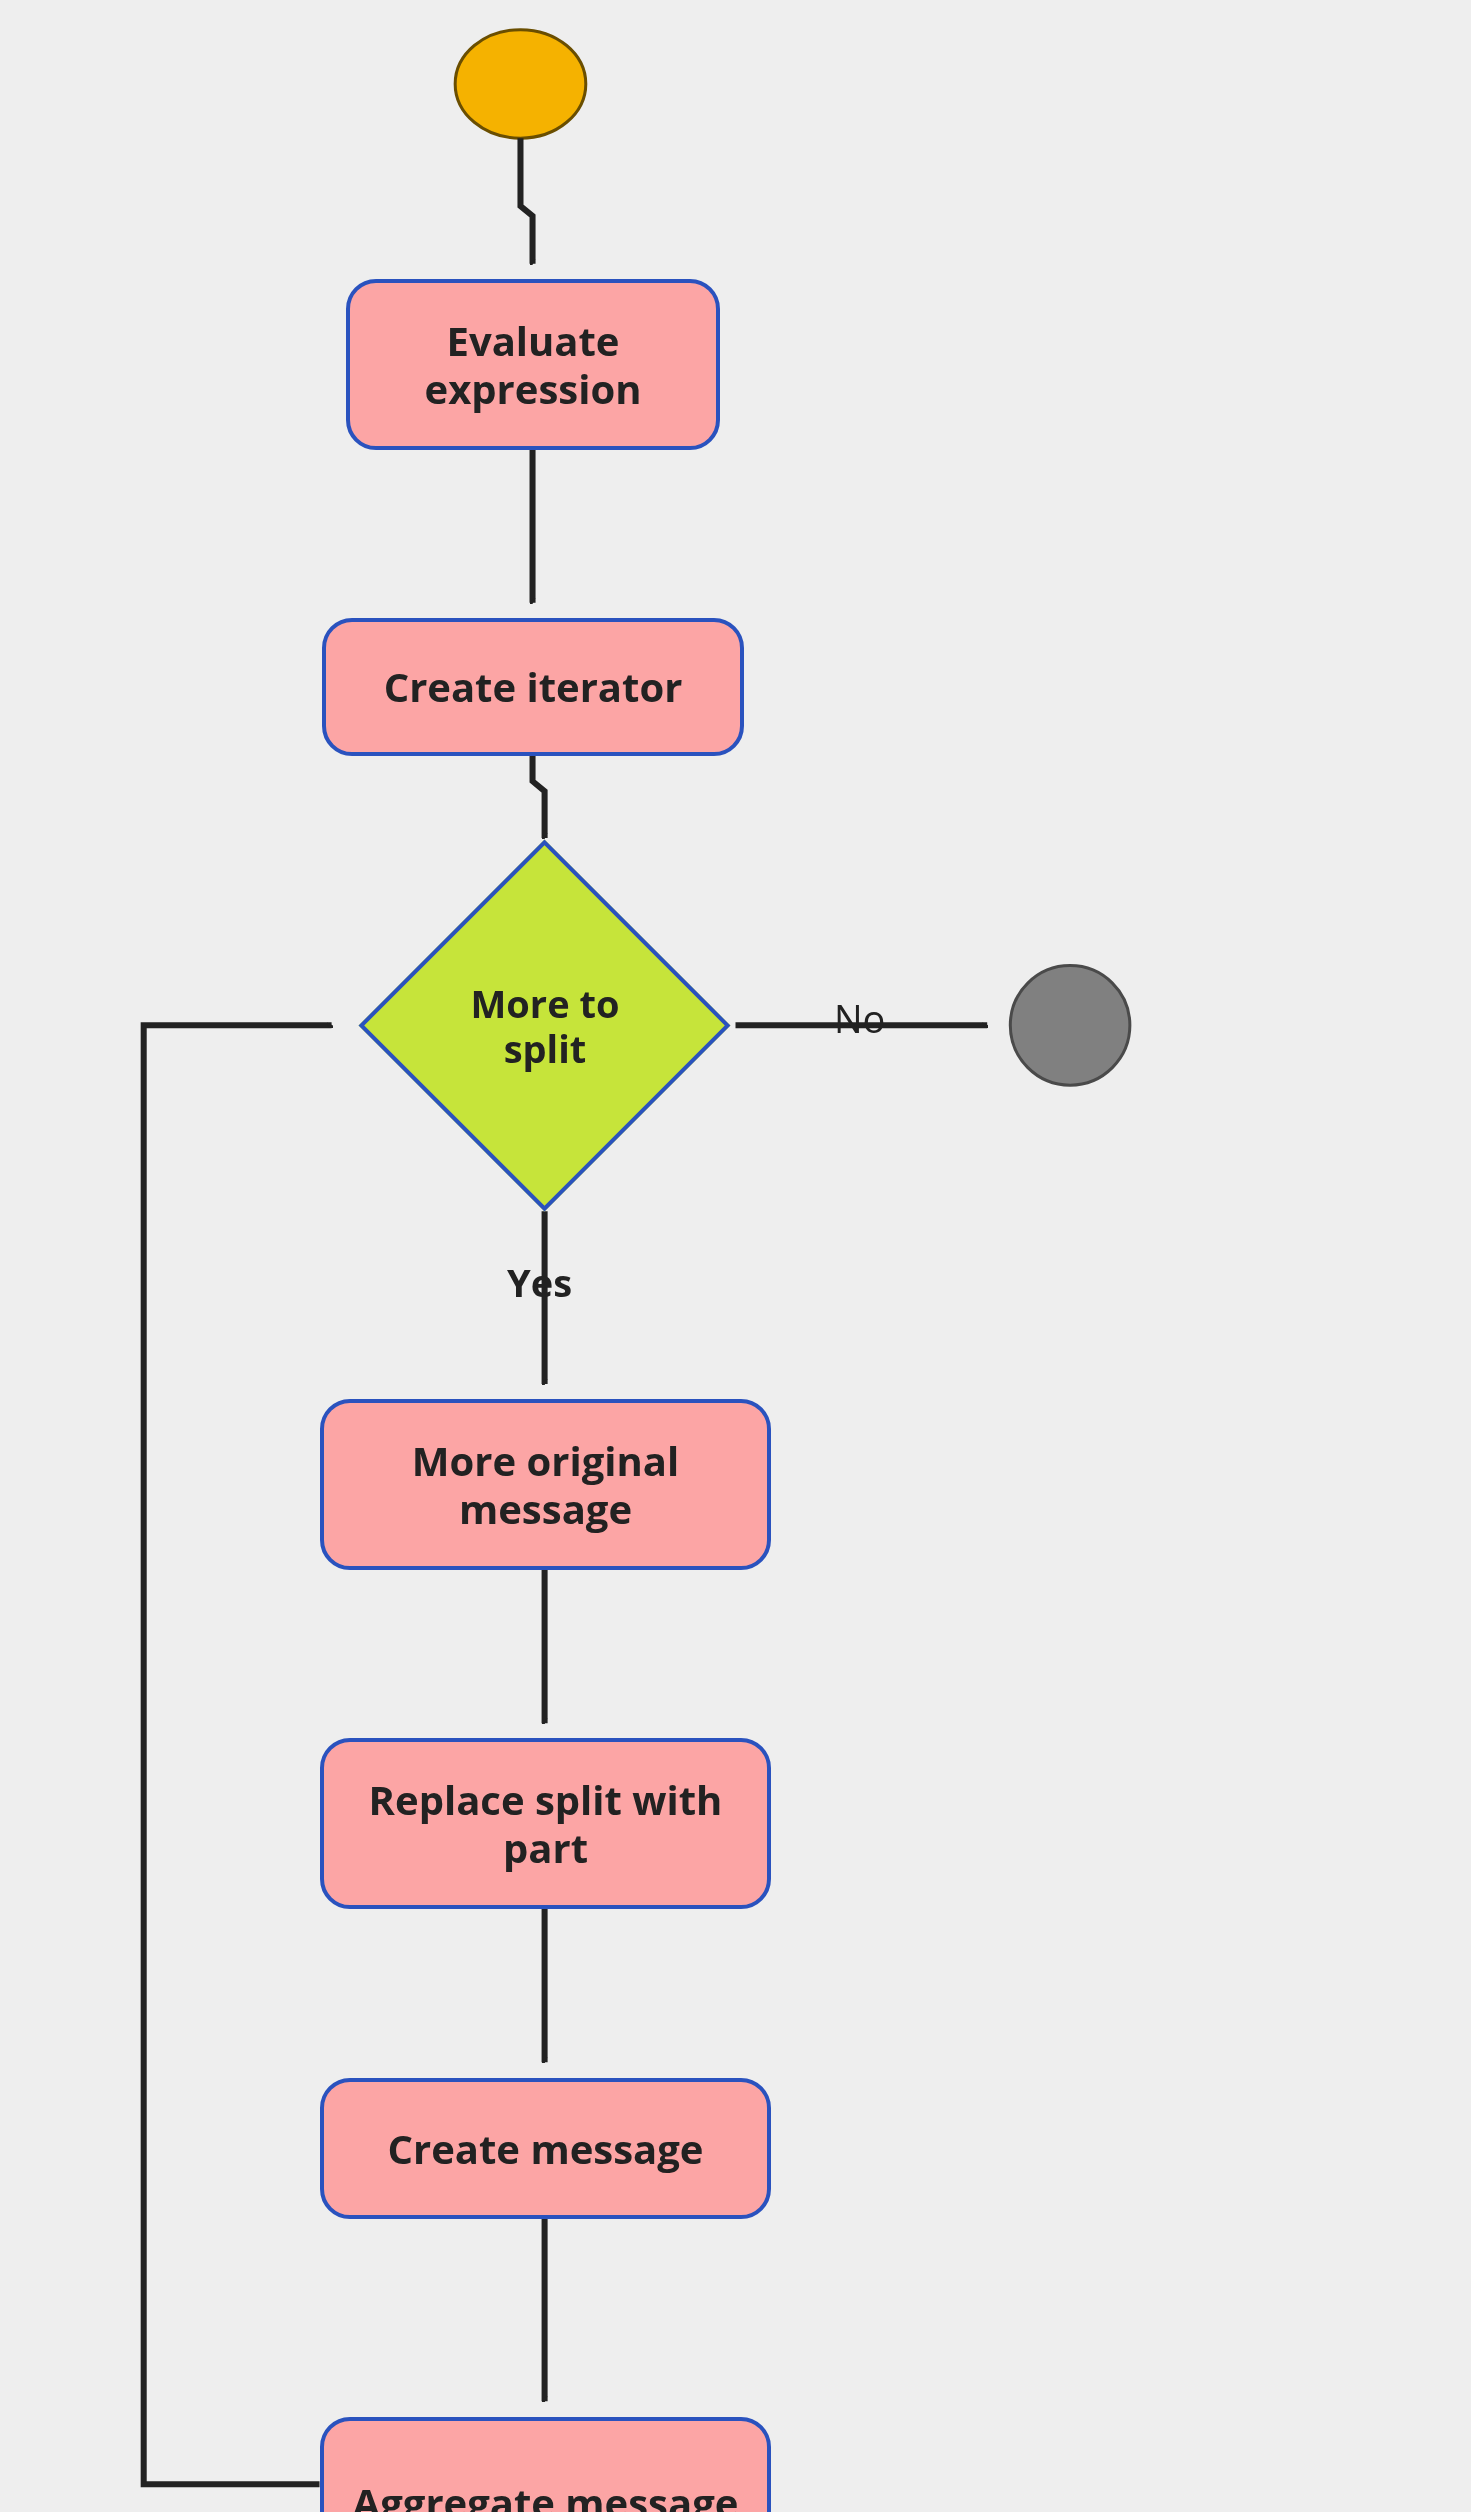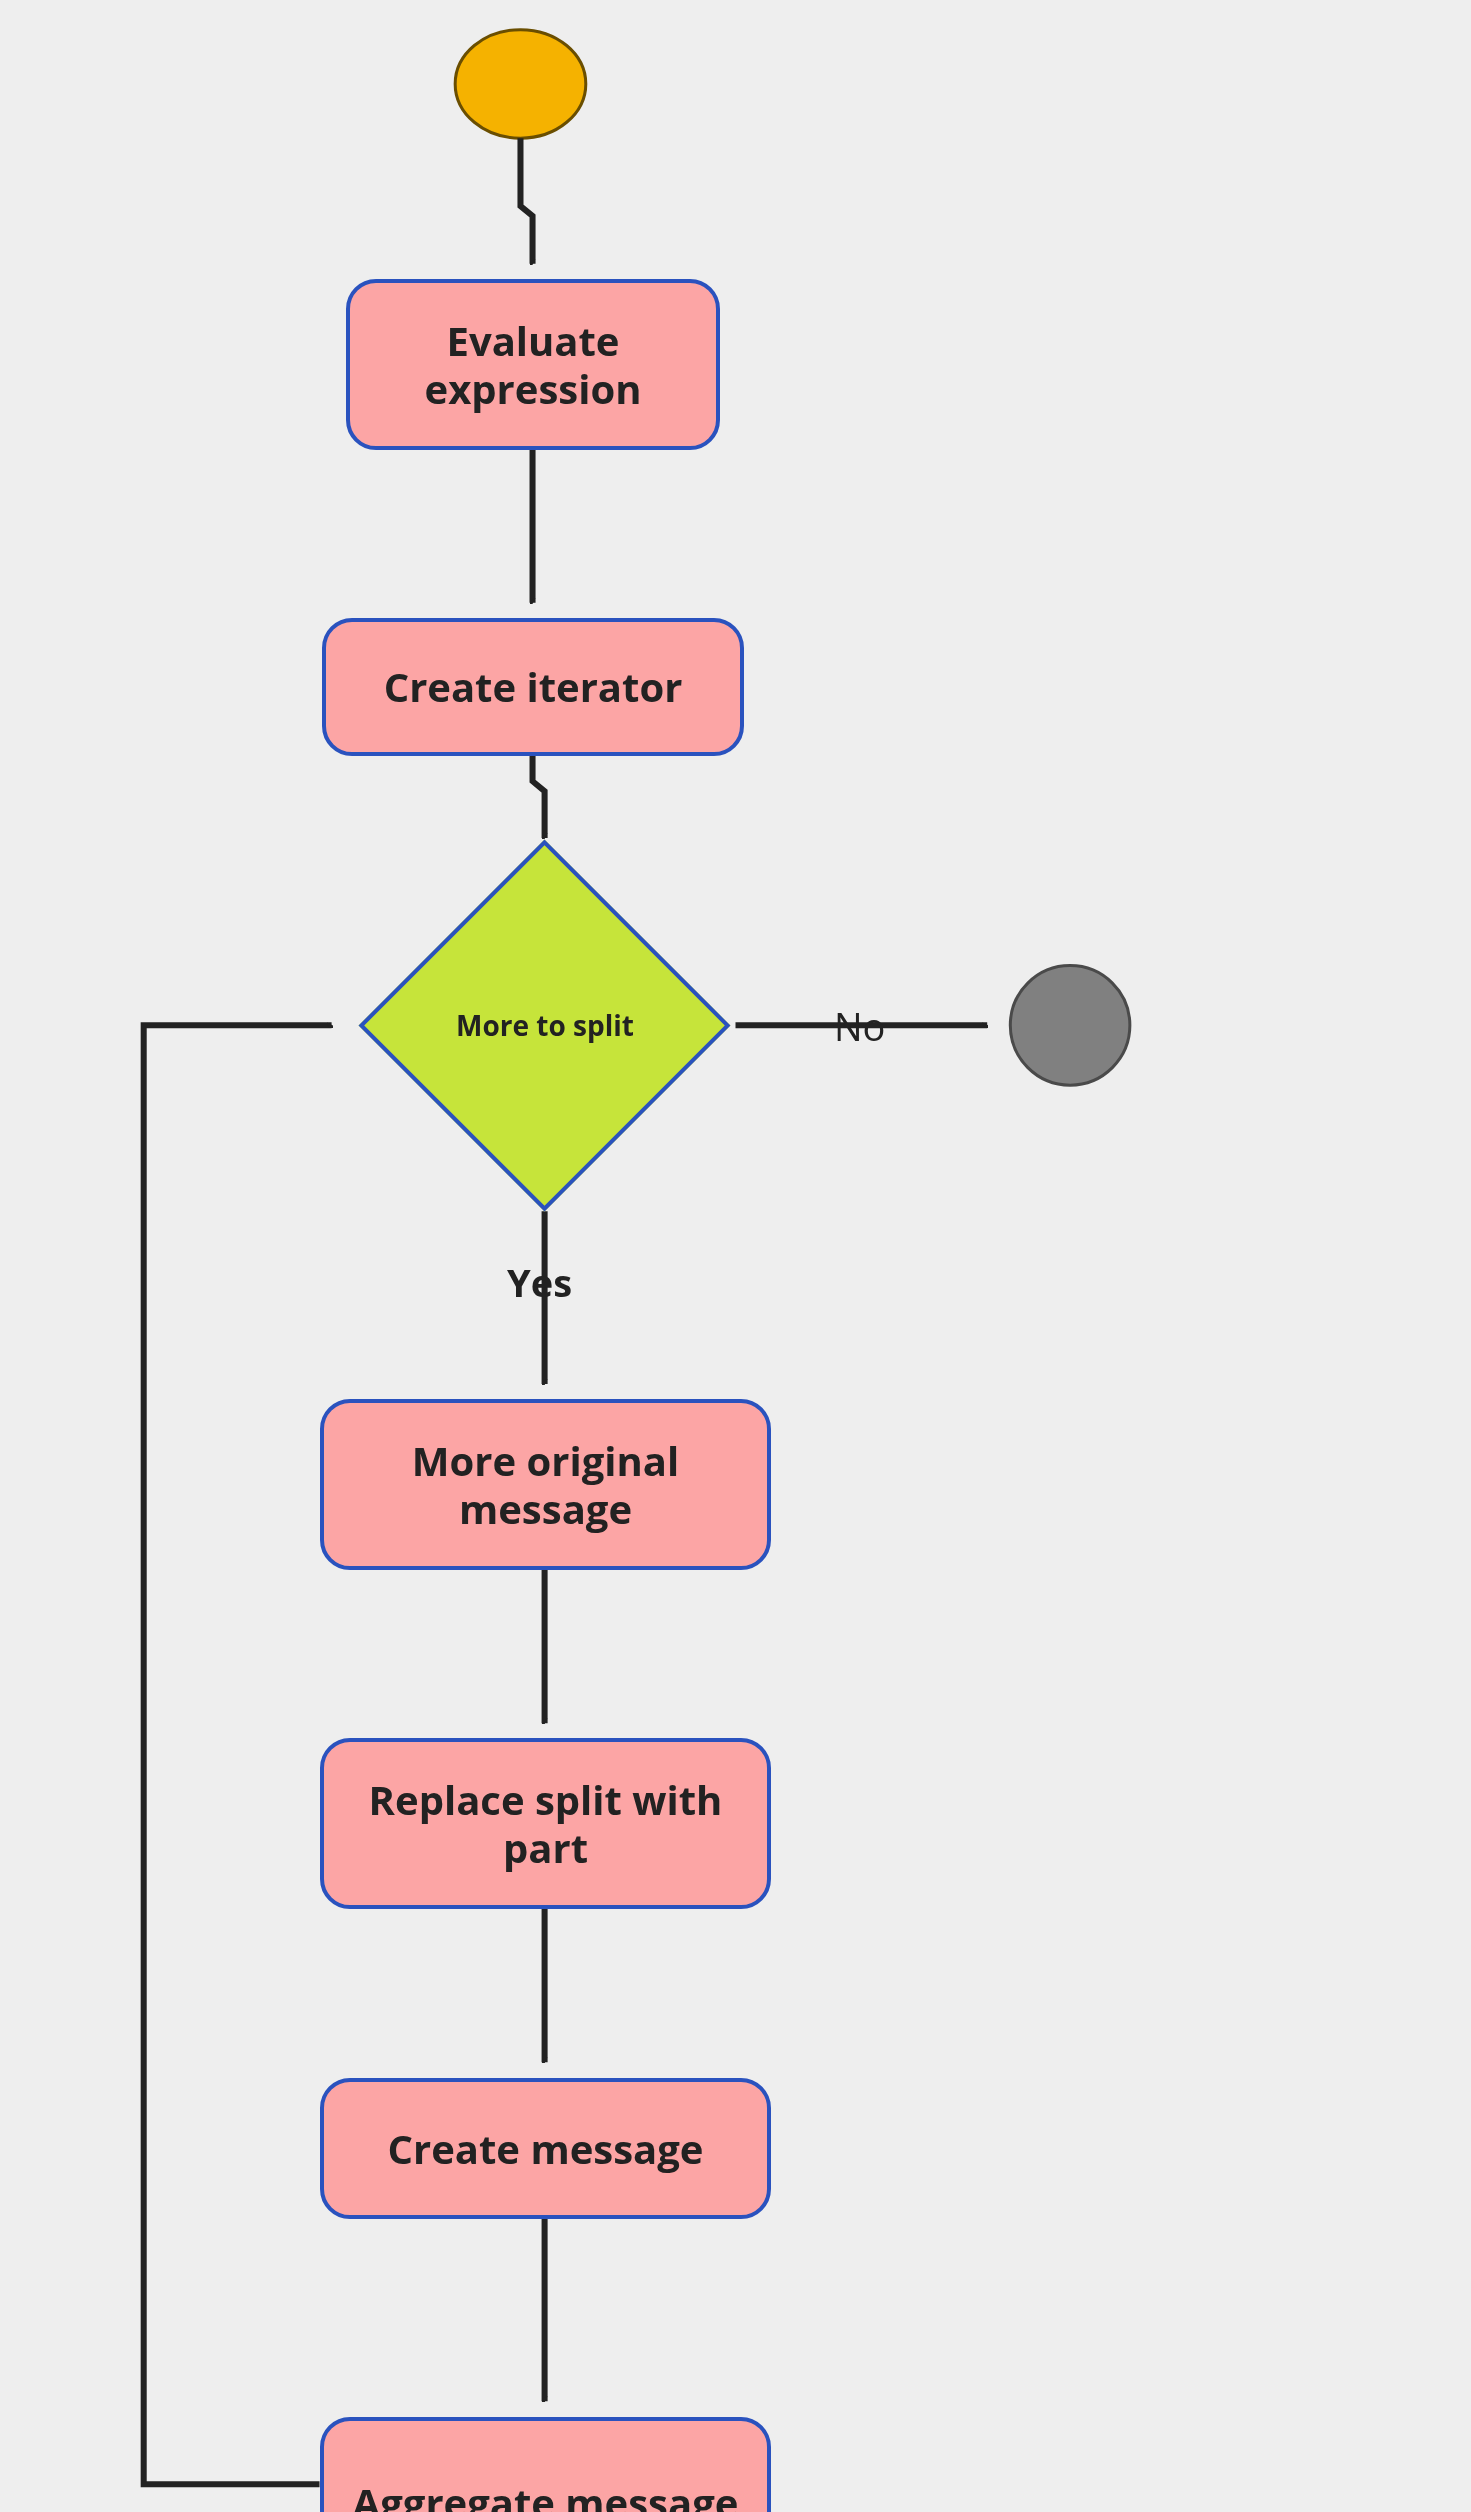"More to split" .diamond-text { font-size: 28px -> 38px }
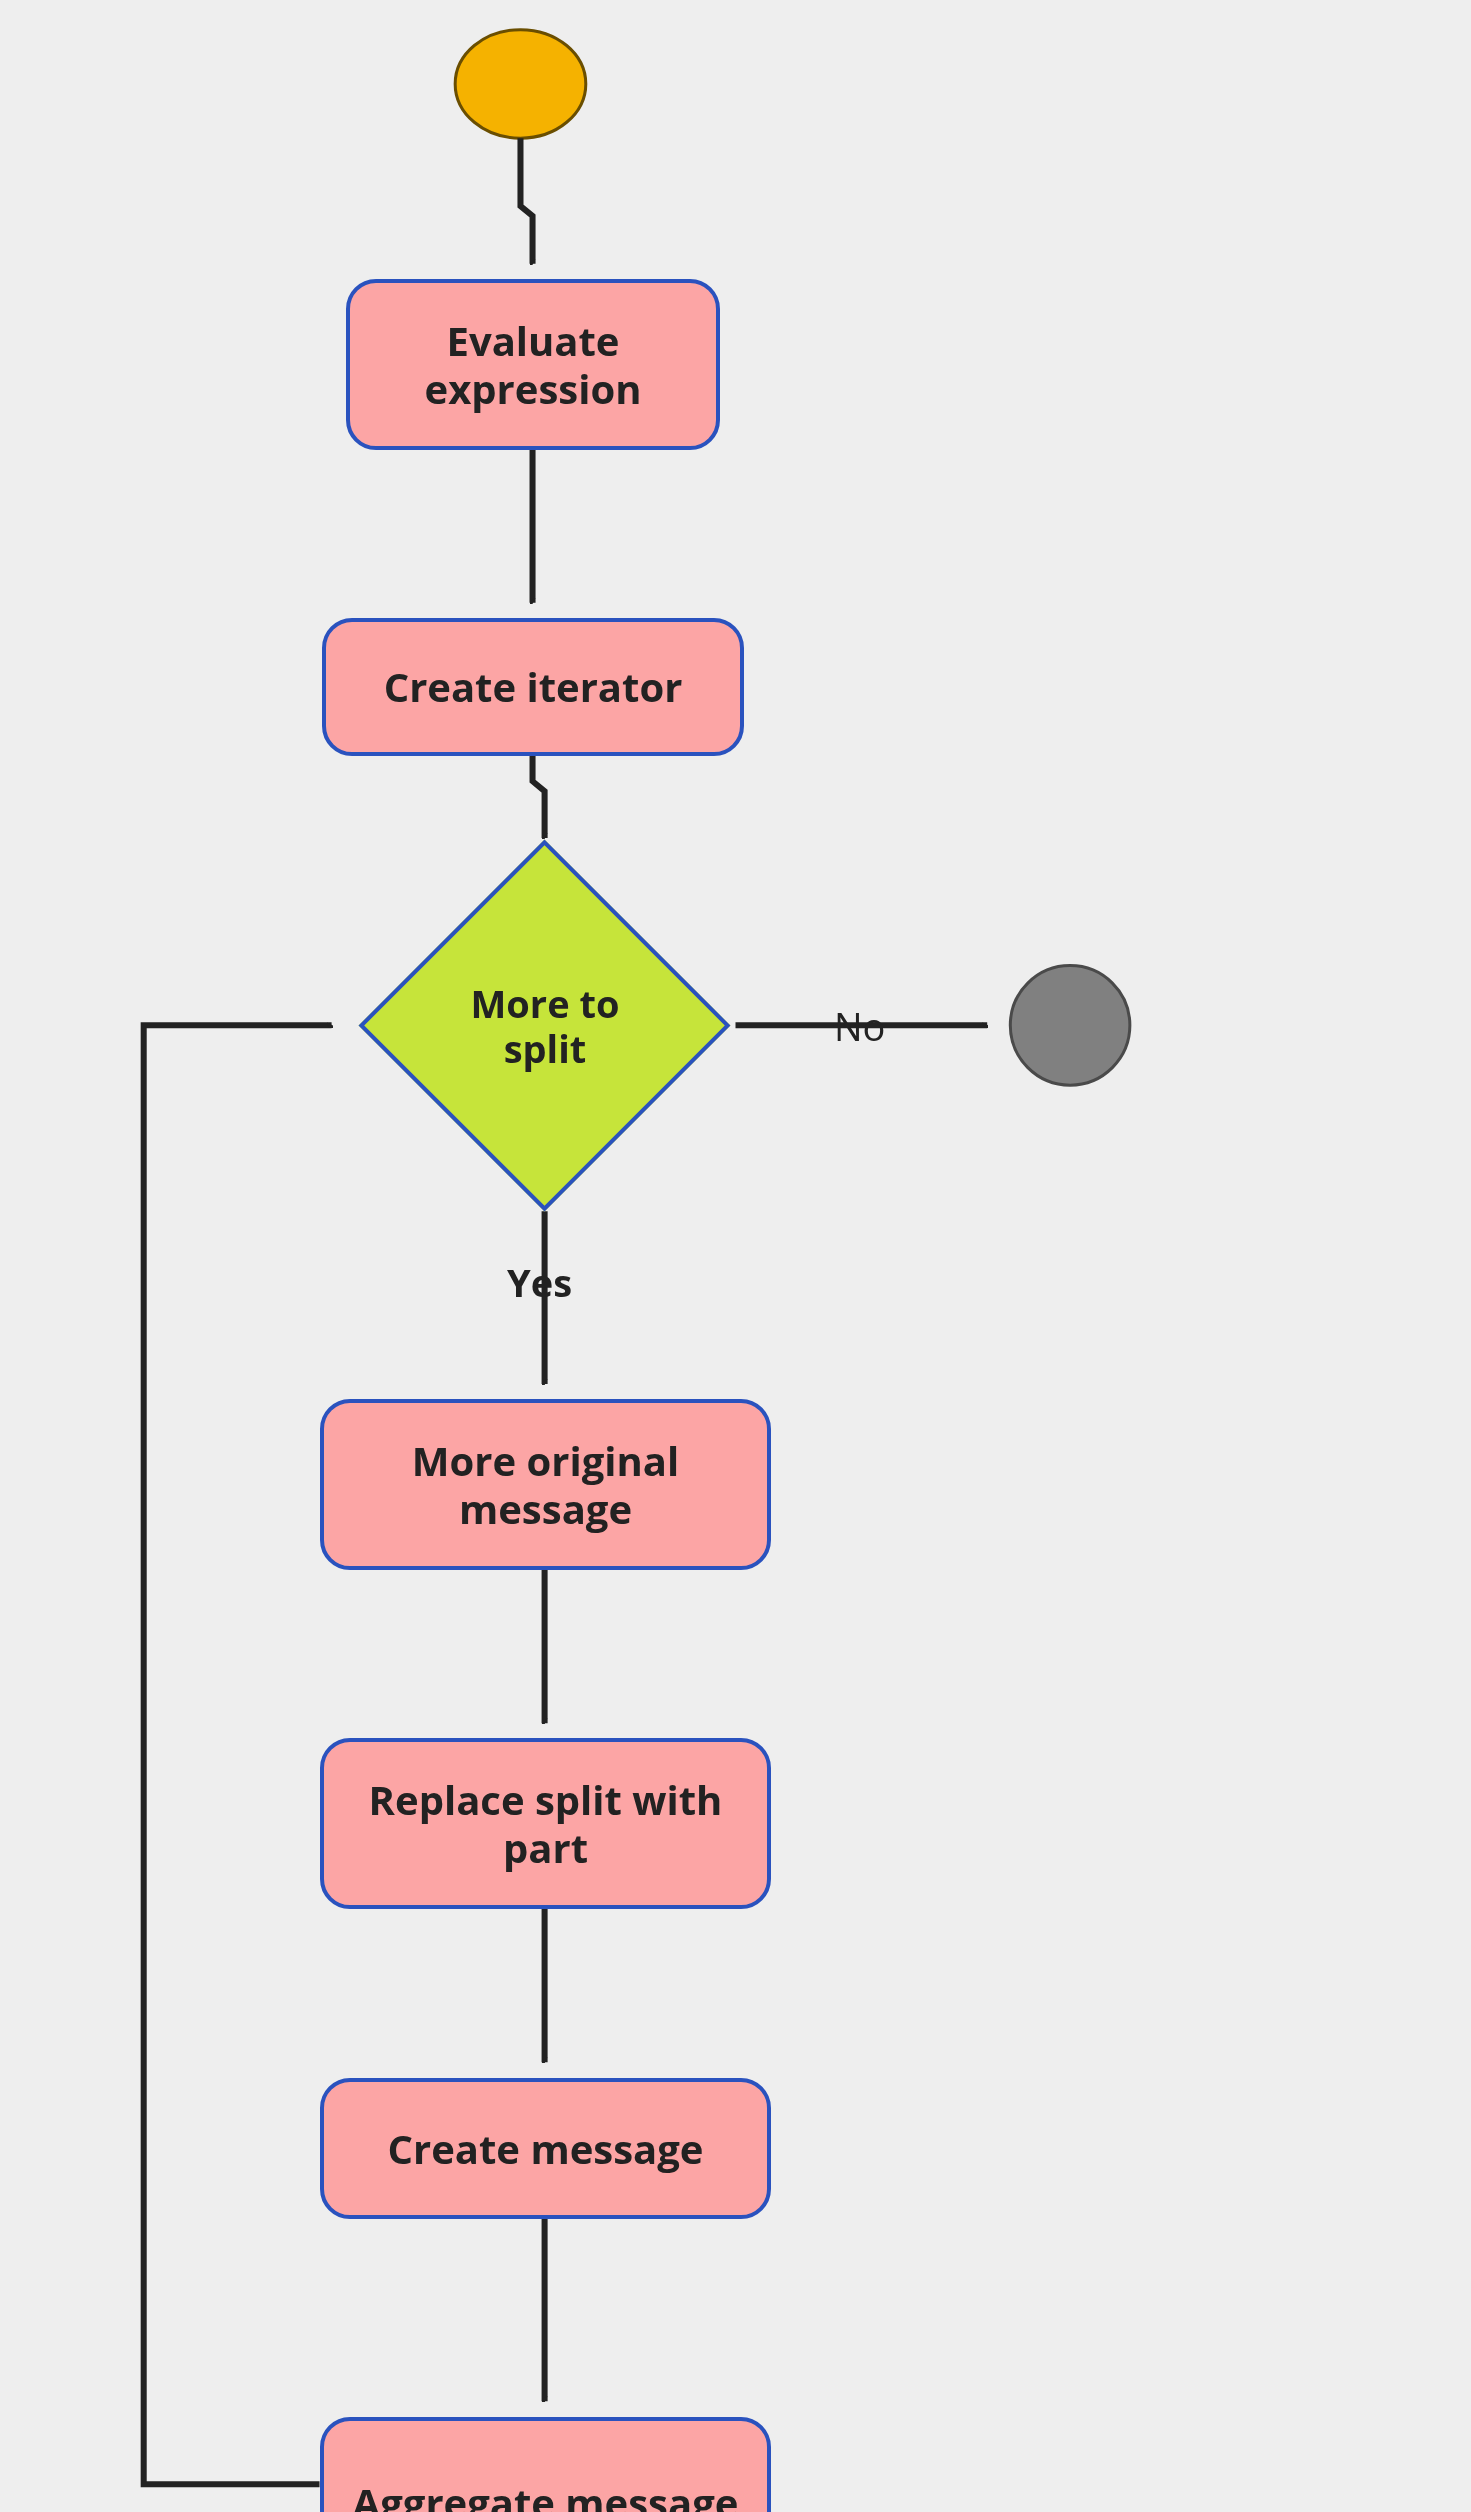"No" div.edge-label { margin-top: 8px -> none }
